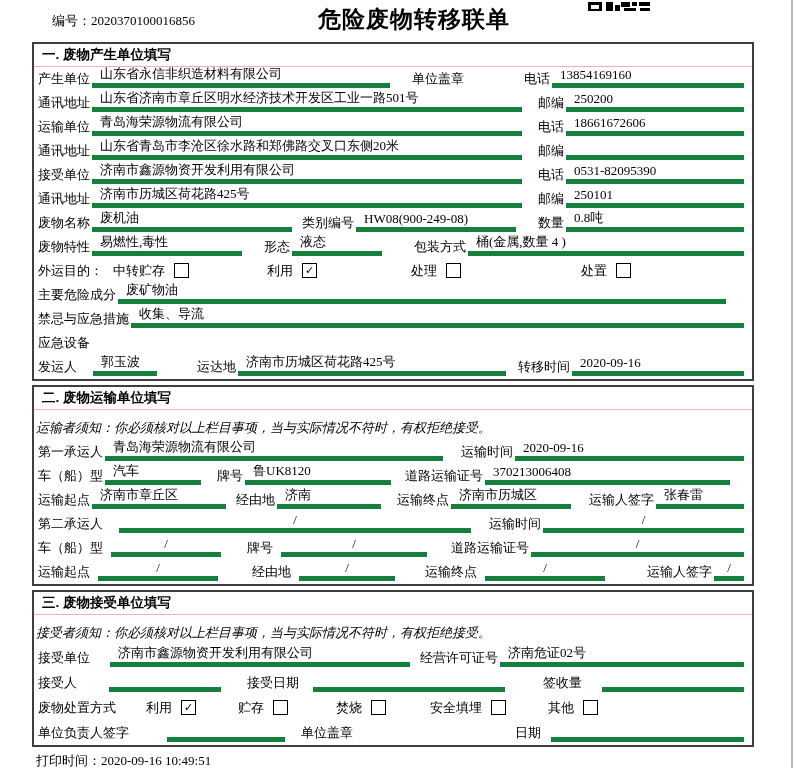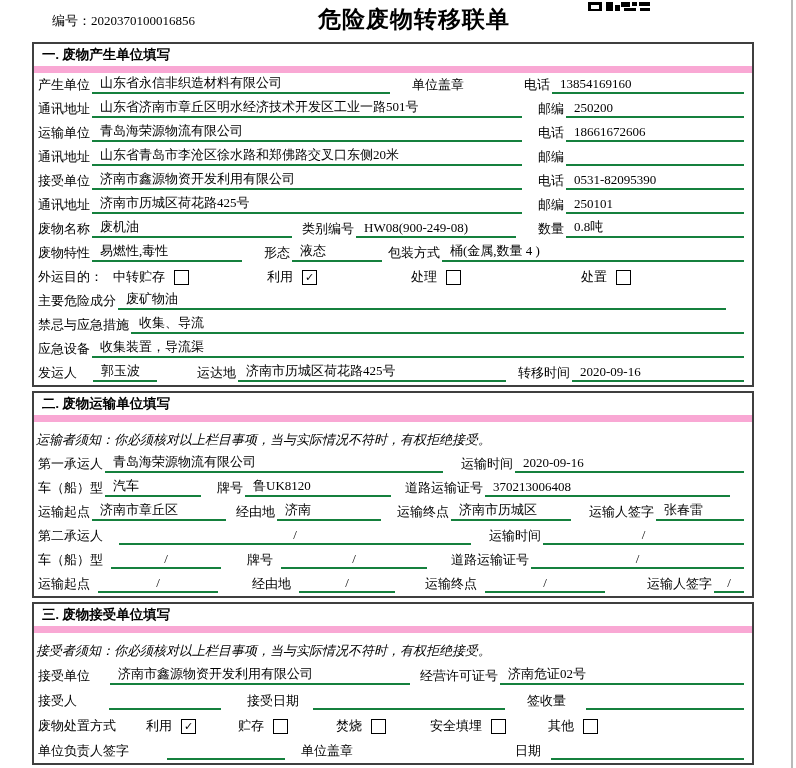"一. 废物产生单位填写" .sec-head { border-bottom: 7px solid #f9a8d4 -> 1px solid #f9a8d4; font-family: Liberation Serif, serif -> Liberation Sans, sans-serif }
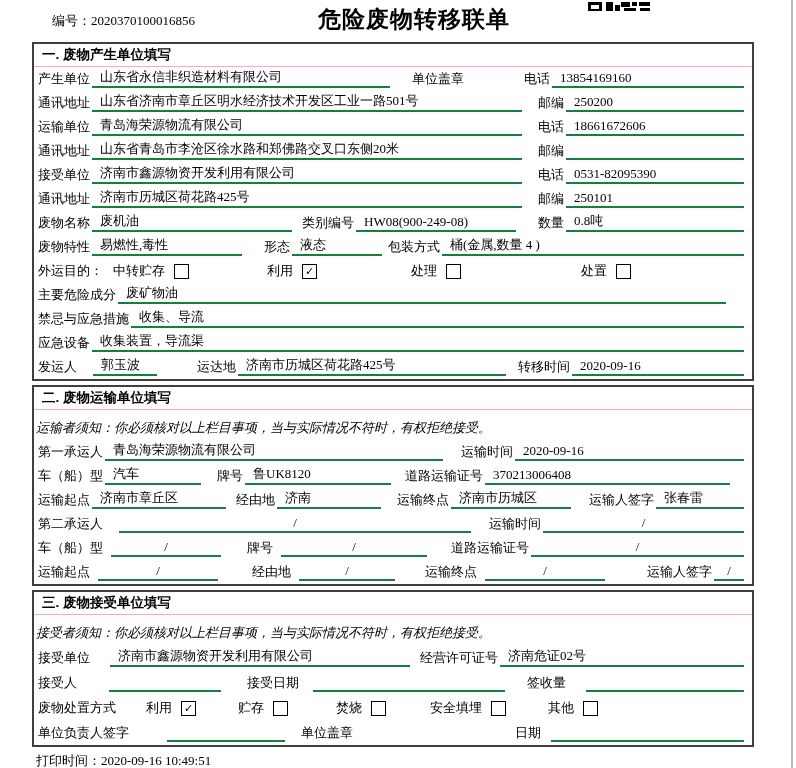"山东省永信非织造材料有限公司" .u { border-bottom: 2px solid #15803d -> 5px solid #15803d }
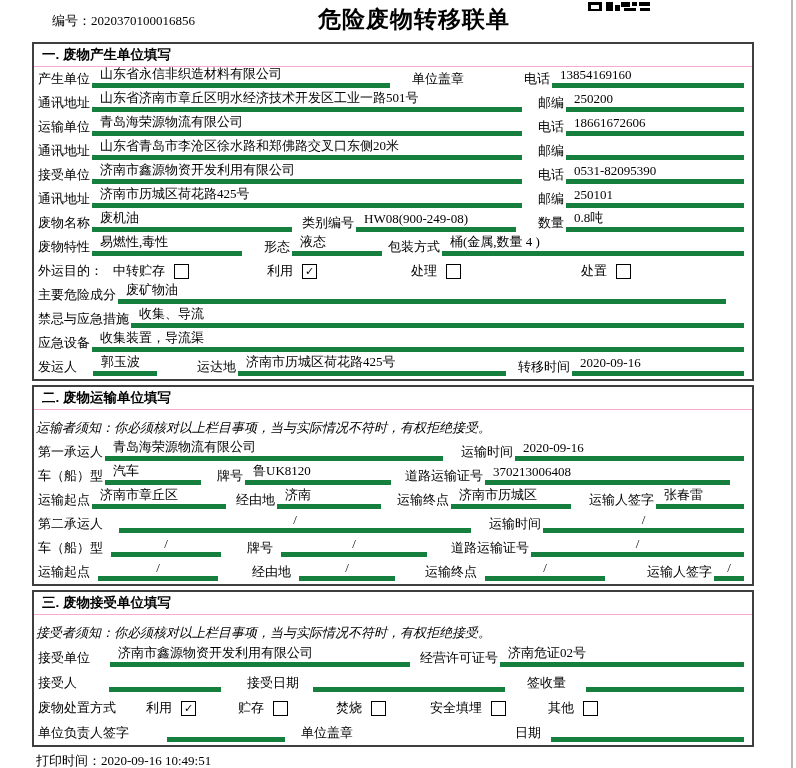"包装方式" span.lbl { margin-left: 4px -> 30px }
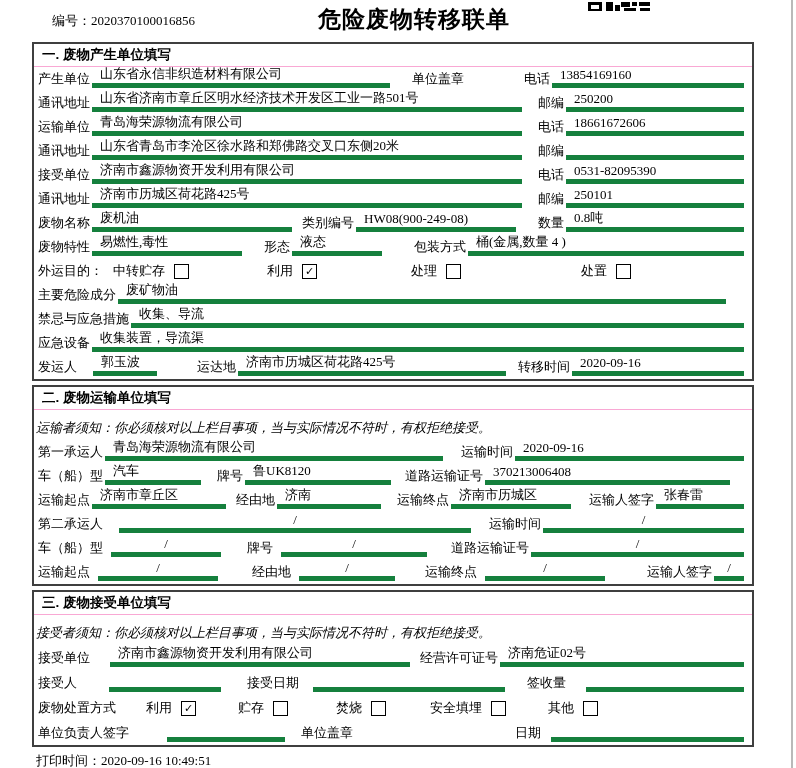"中转贮存" .opt { align-items: flex-end -> center }
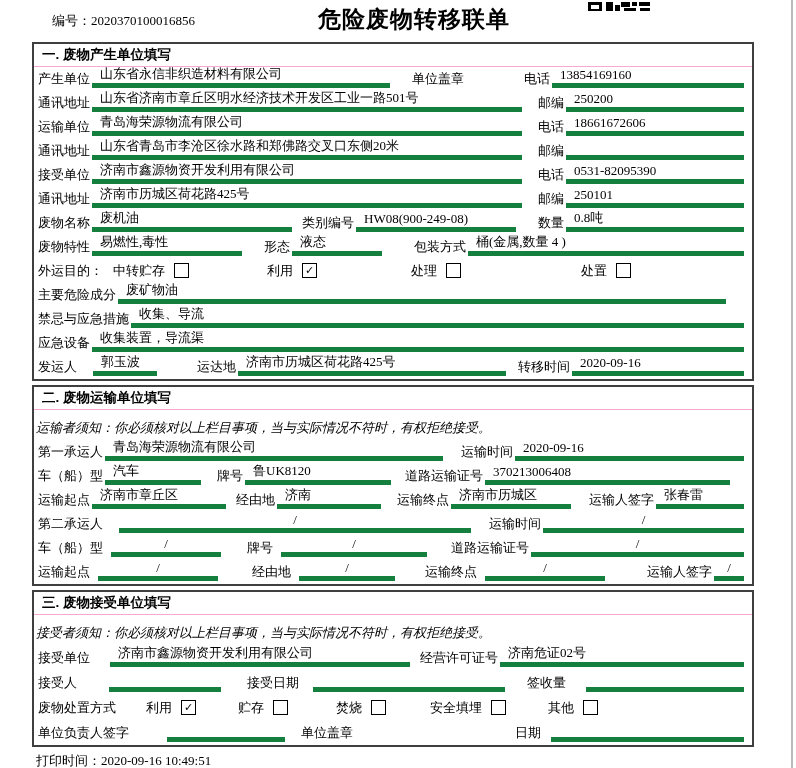"收集装置，导流渠" span.u { html: <span>收集装置，导流渠</span> -> none }
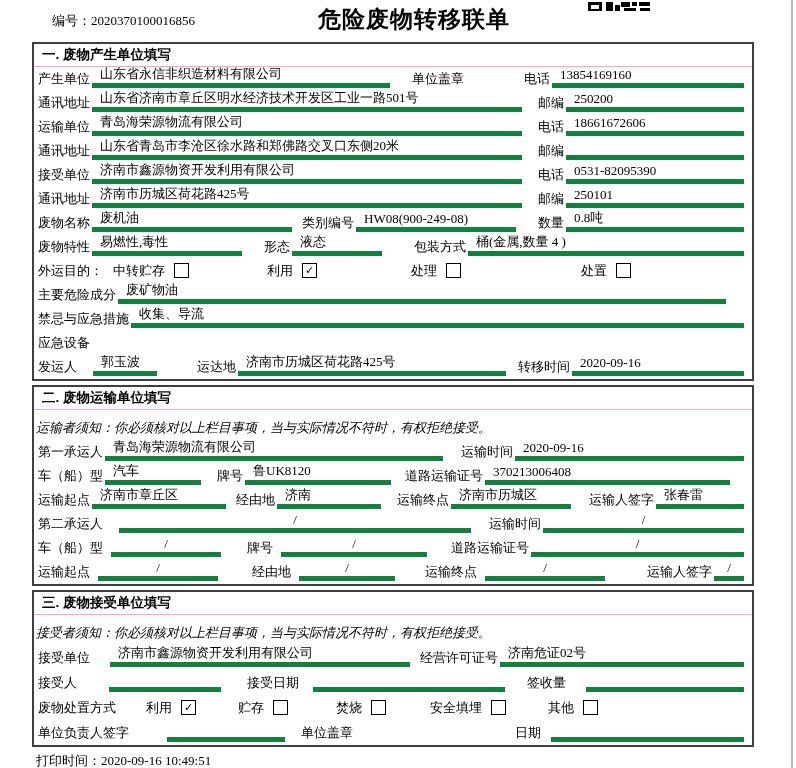"签收量" span.lbl { margin-left: 20px -> 36px }
